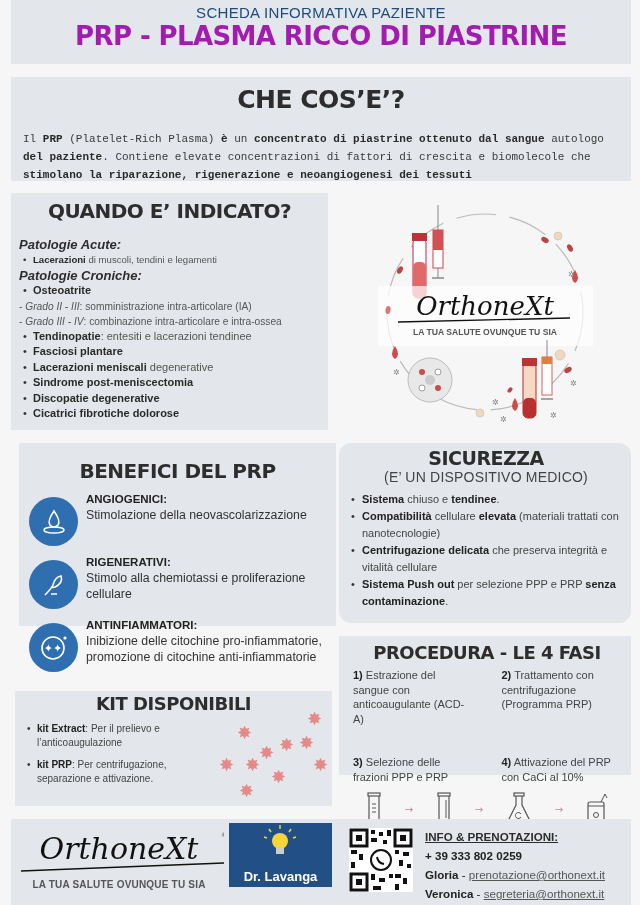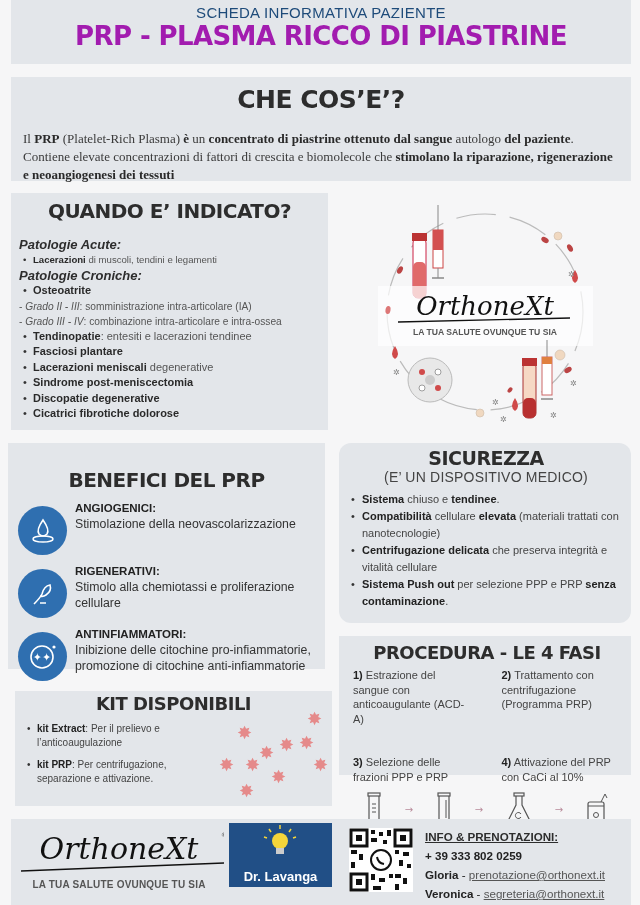"Il PRP (Platelet-Rich Plasma) è" #what p { font-family: Liberation Serif, serif -> Liberation Mono, monospace; font-size: 13px -> 11px }
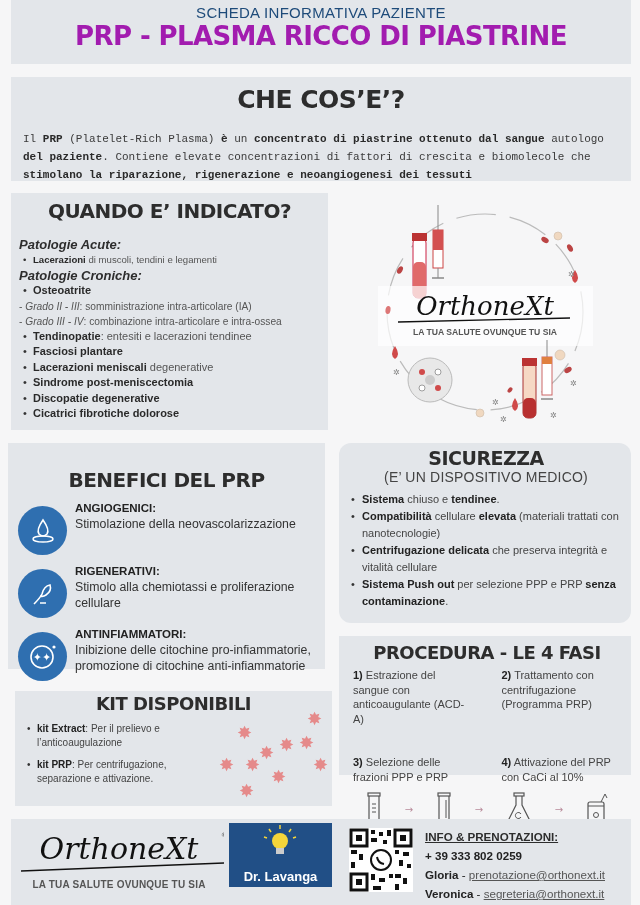"BENEFICI DEL PRP" #benefits { height: 226px -> 183px; left: 8px -> 19px; padding: 25px 10px 0 10px -> 16px 10px 0 10px }
